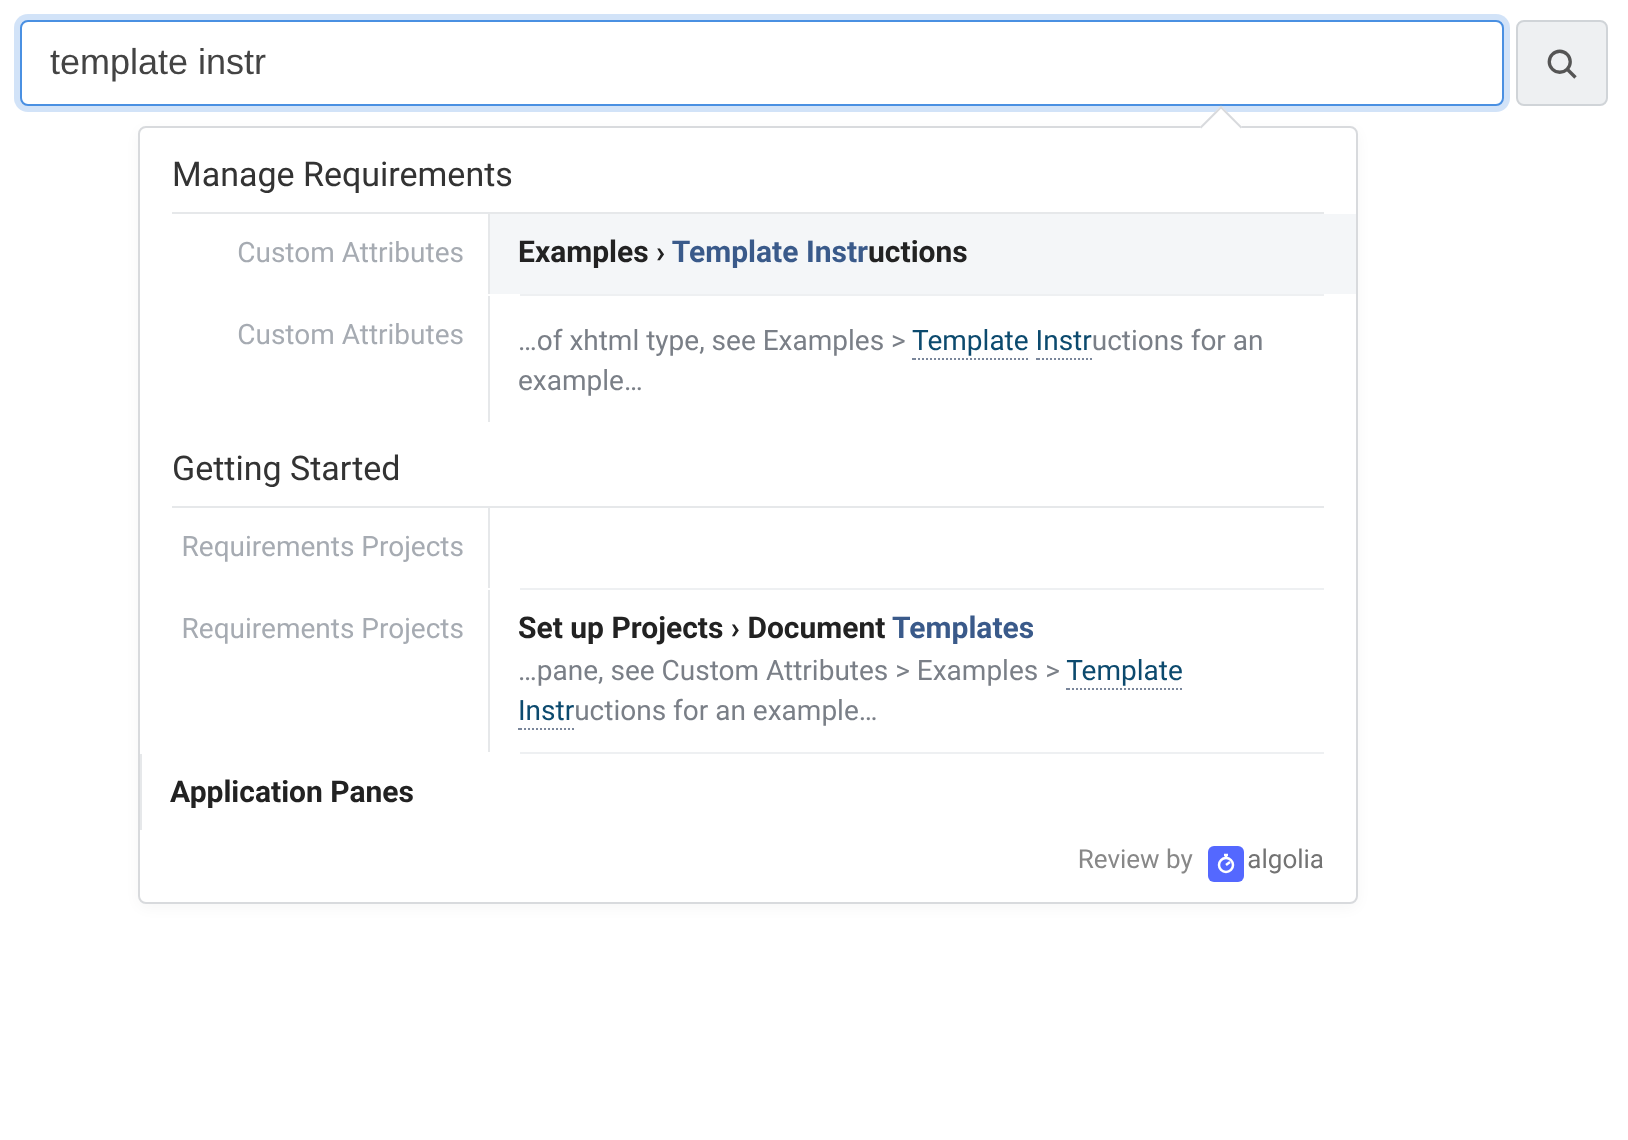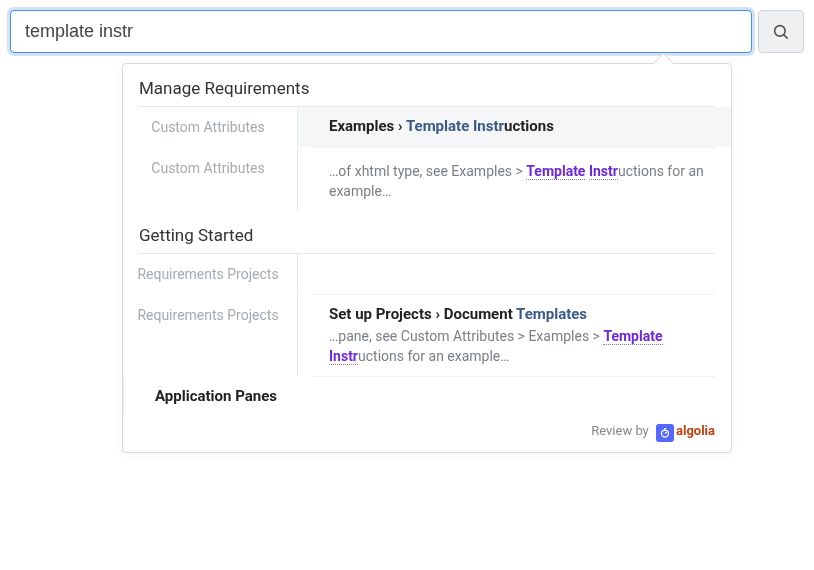"Manage Requirements" .dropdown { margin-left: 112px -> 59px }
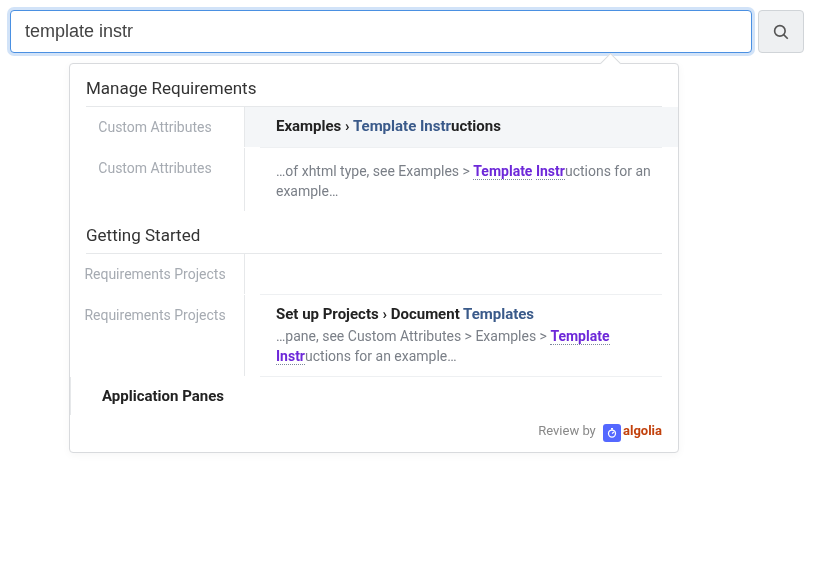"Custom Attributes" .result-left { text-align: center -> right }
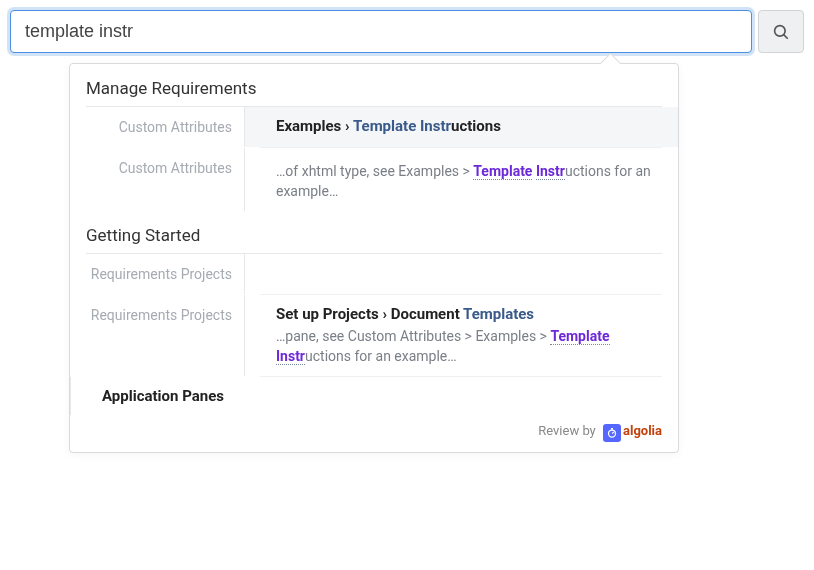"Examples › Template Instructions" .result-right { padding: 10px 16px 10px 31px -> 10px 16px 10px 14px }
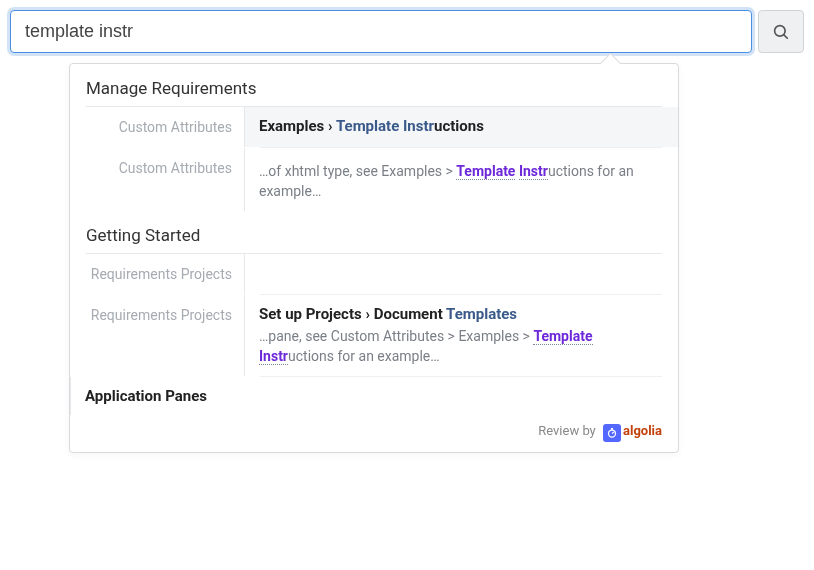"Template" .result-snippet .hl { color: #6d28d9 -> #0c4a6e; font-weight: bold -> none }
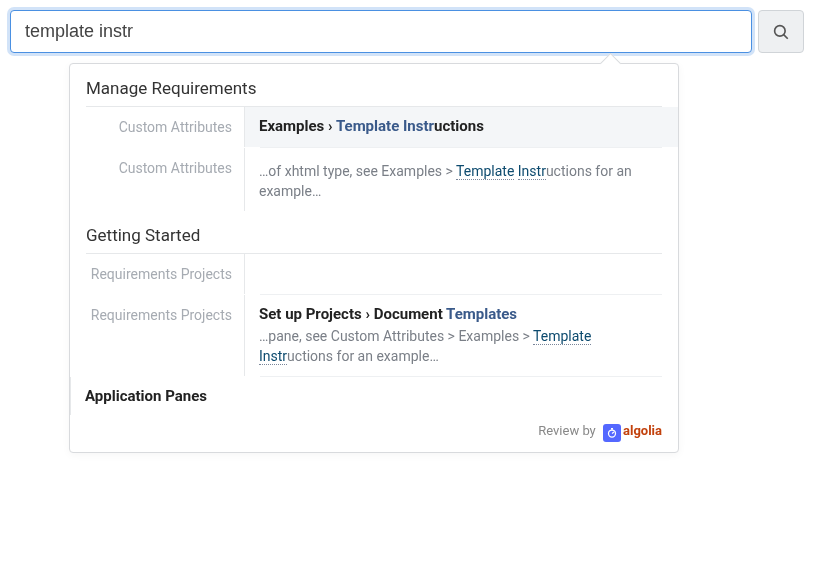"algolia" .algolia-brand { color: #c2410c -> #737373; font-weight: 700 -> 400 }
